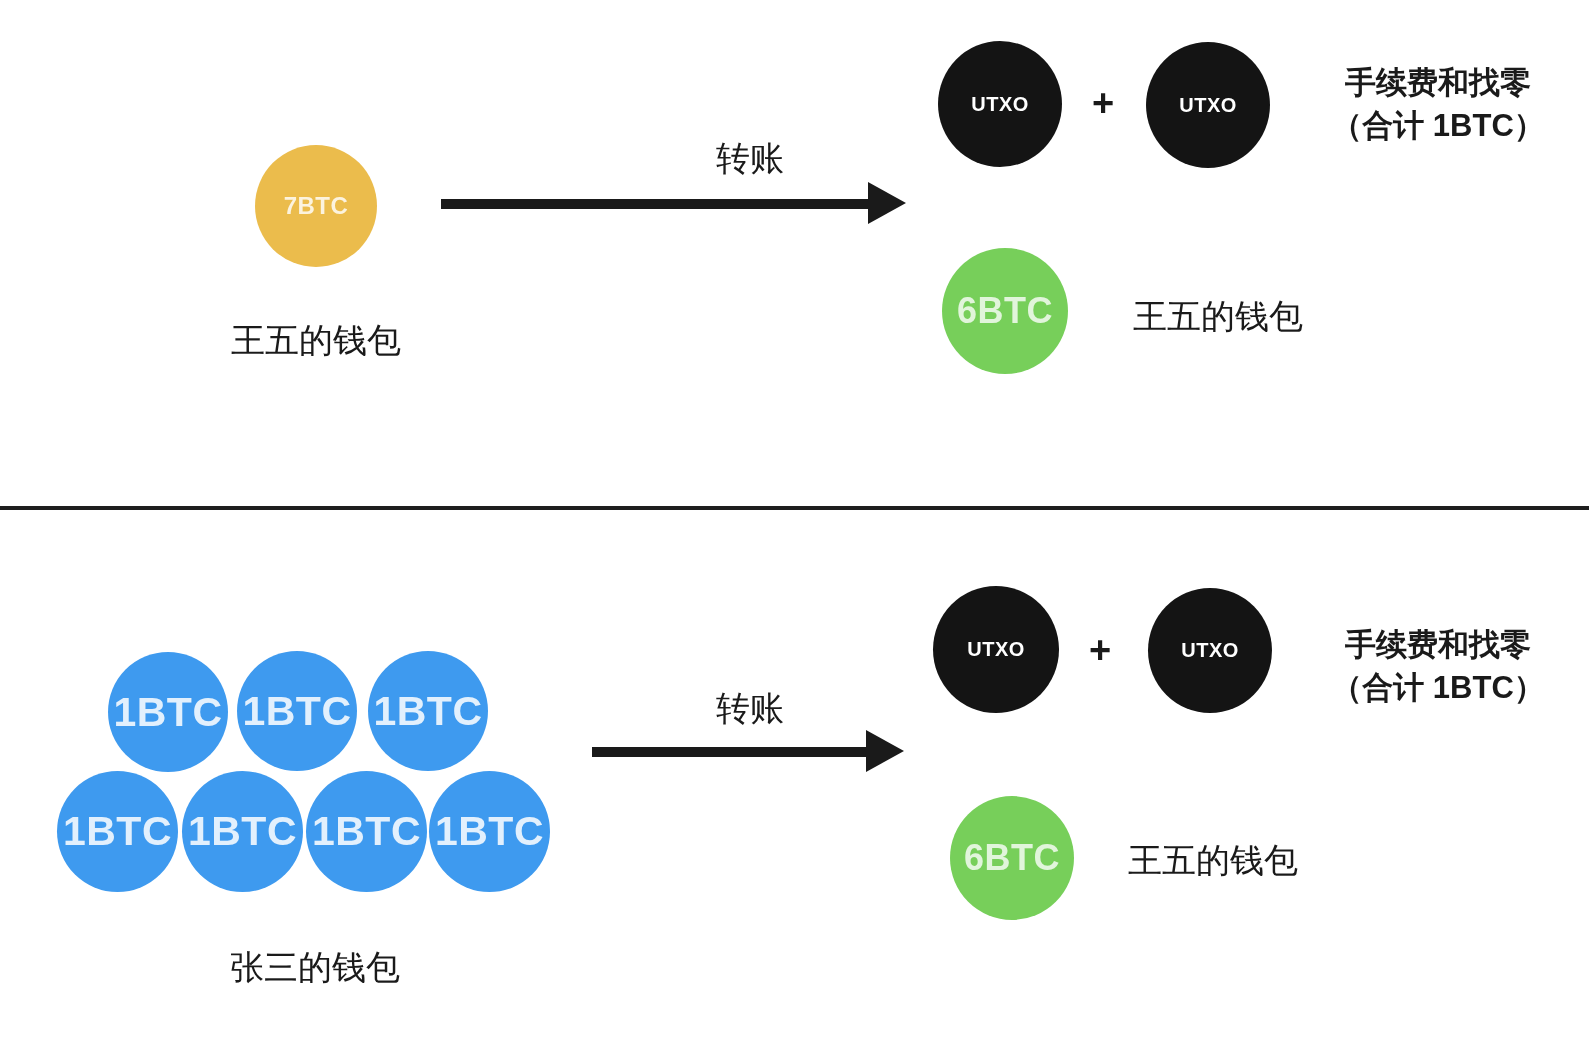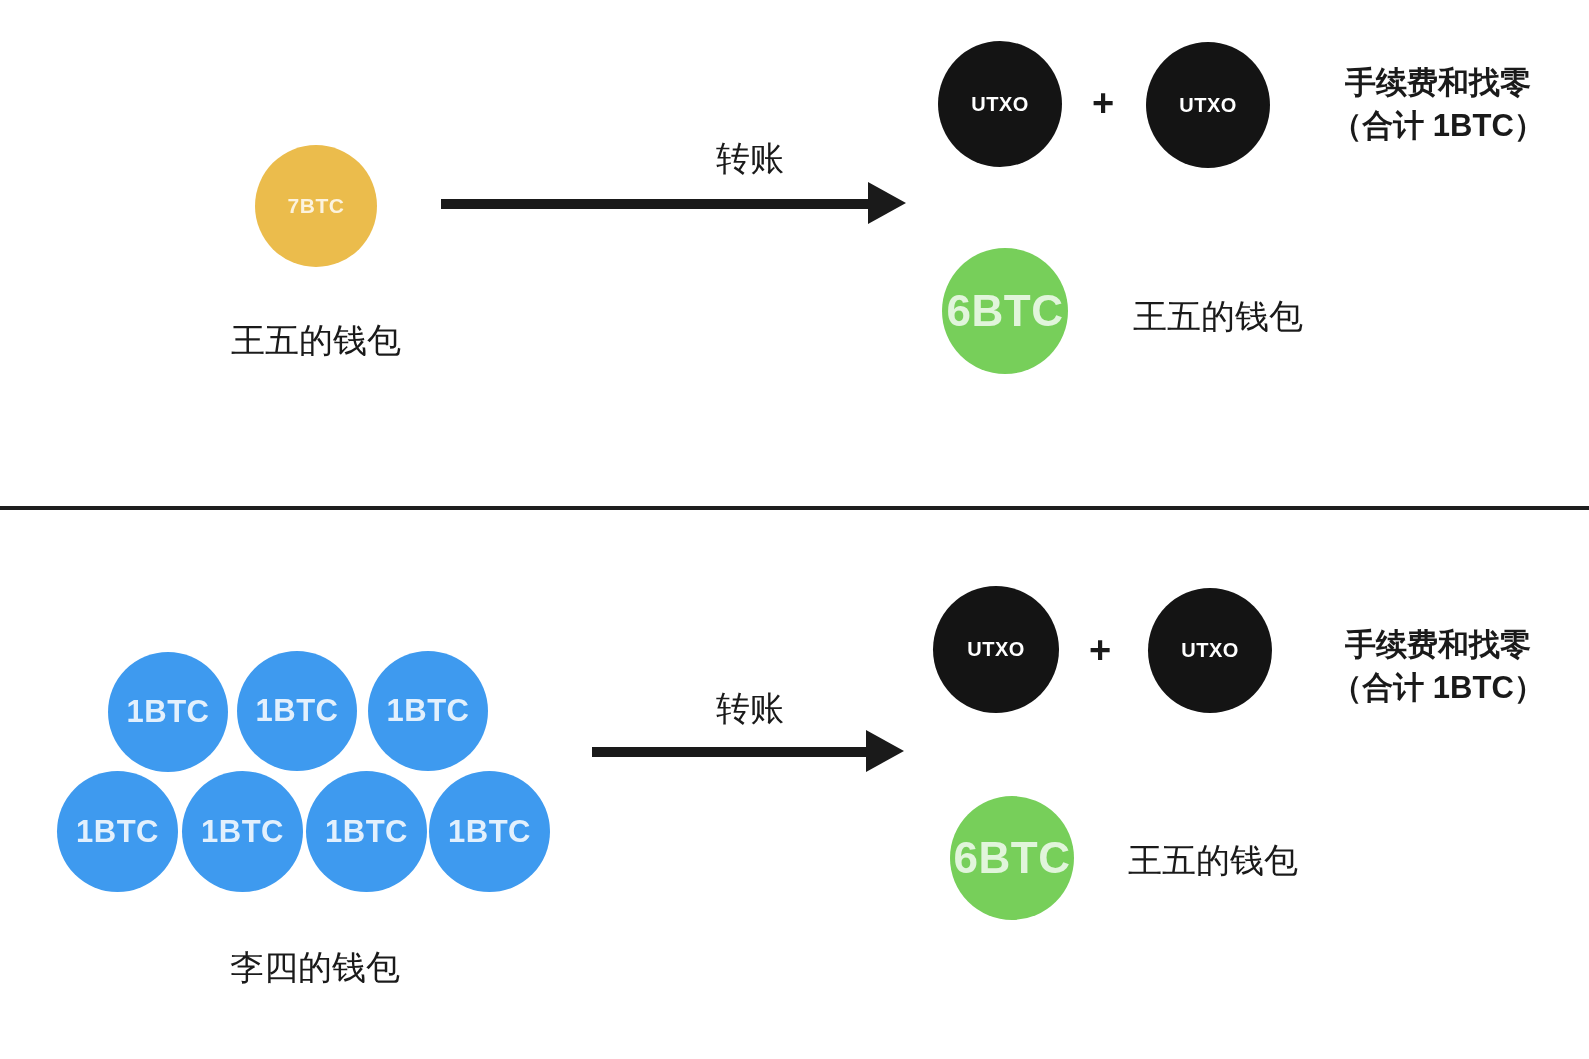"7BTC" .c-yellow { font-size: 21px -> 24px }
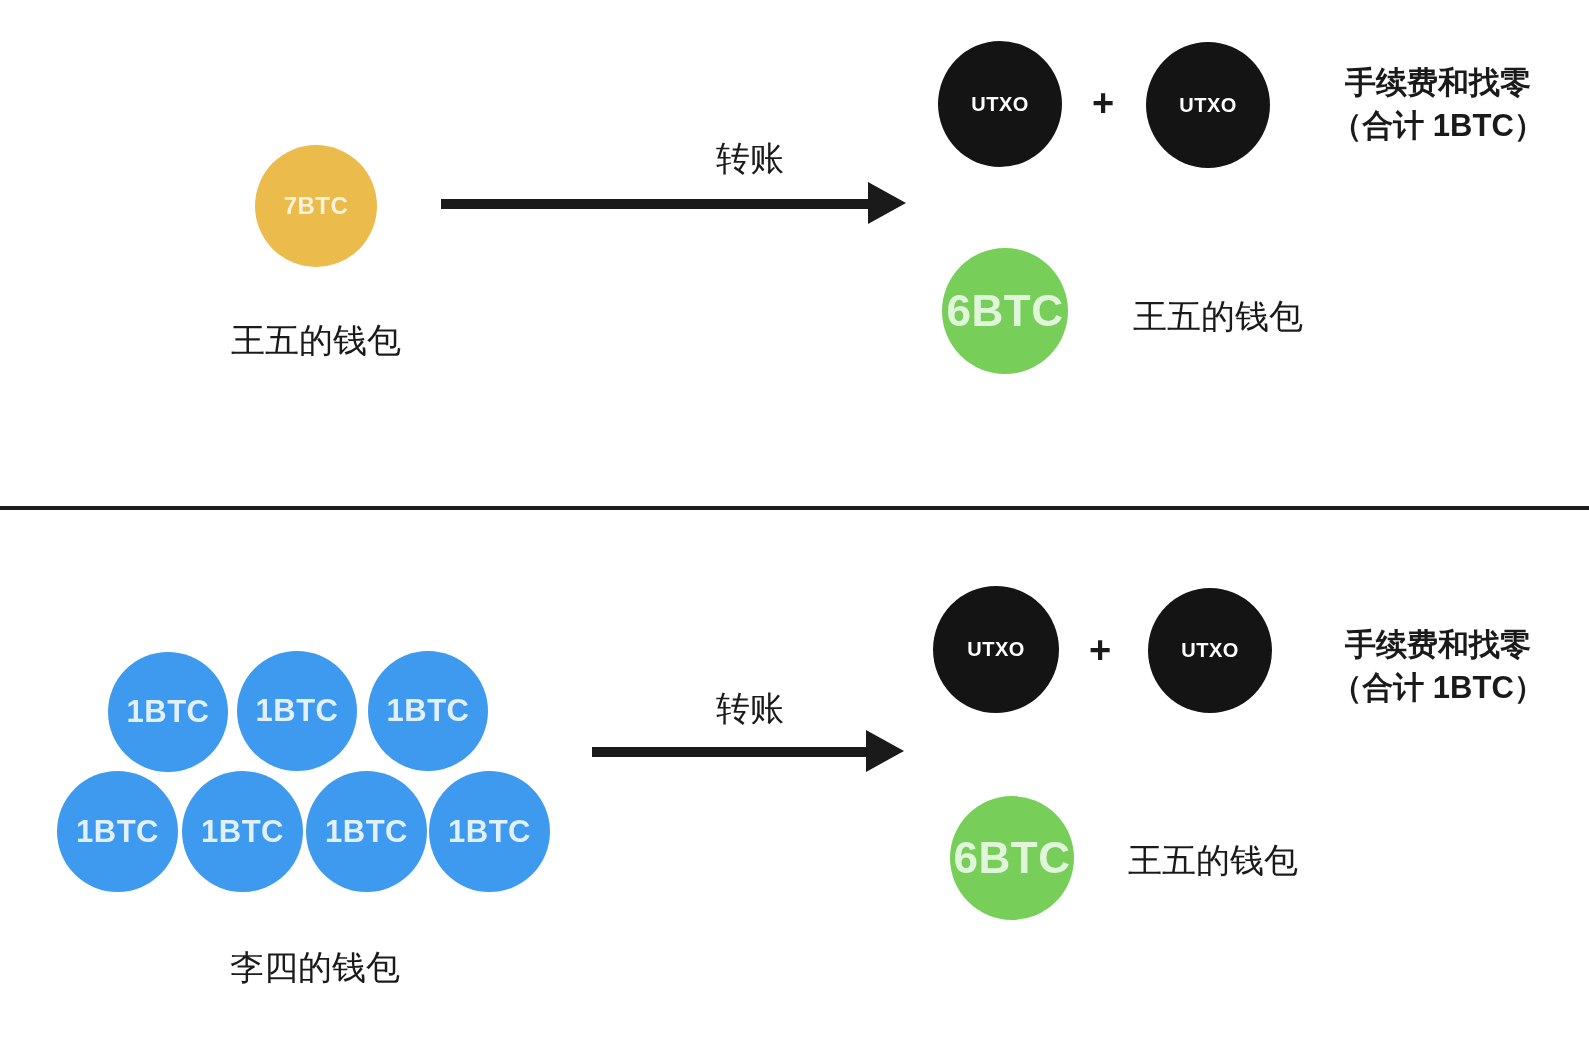"6BTC" .c-green { font-size: 44px -> 36px }
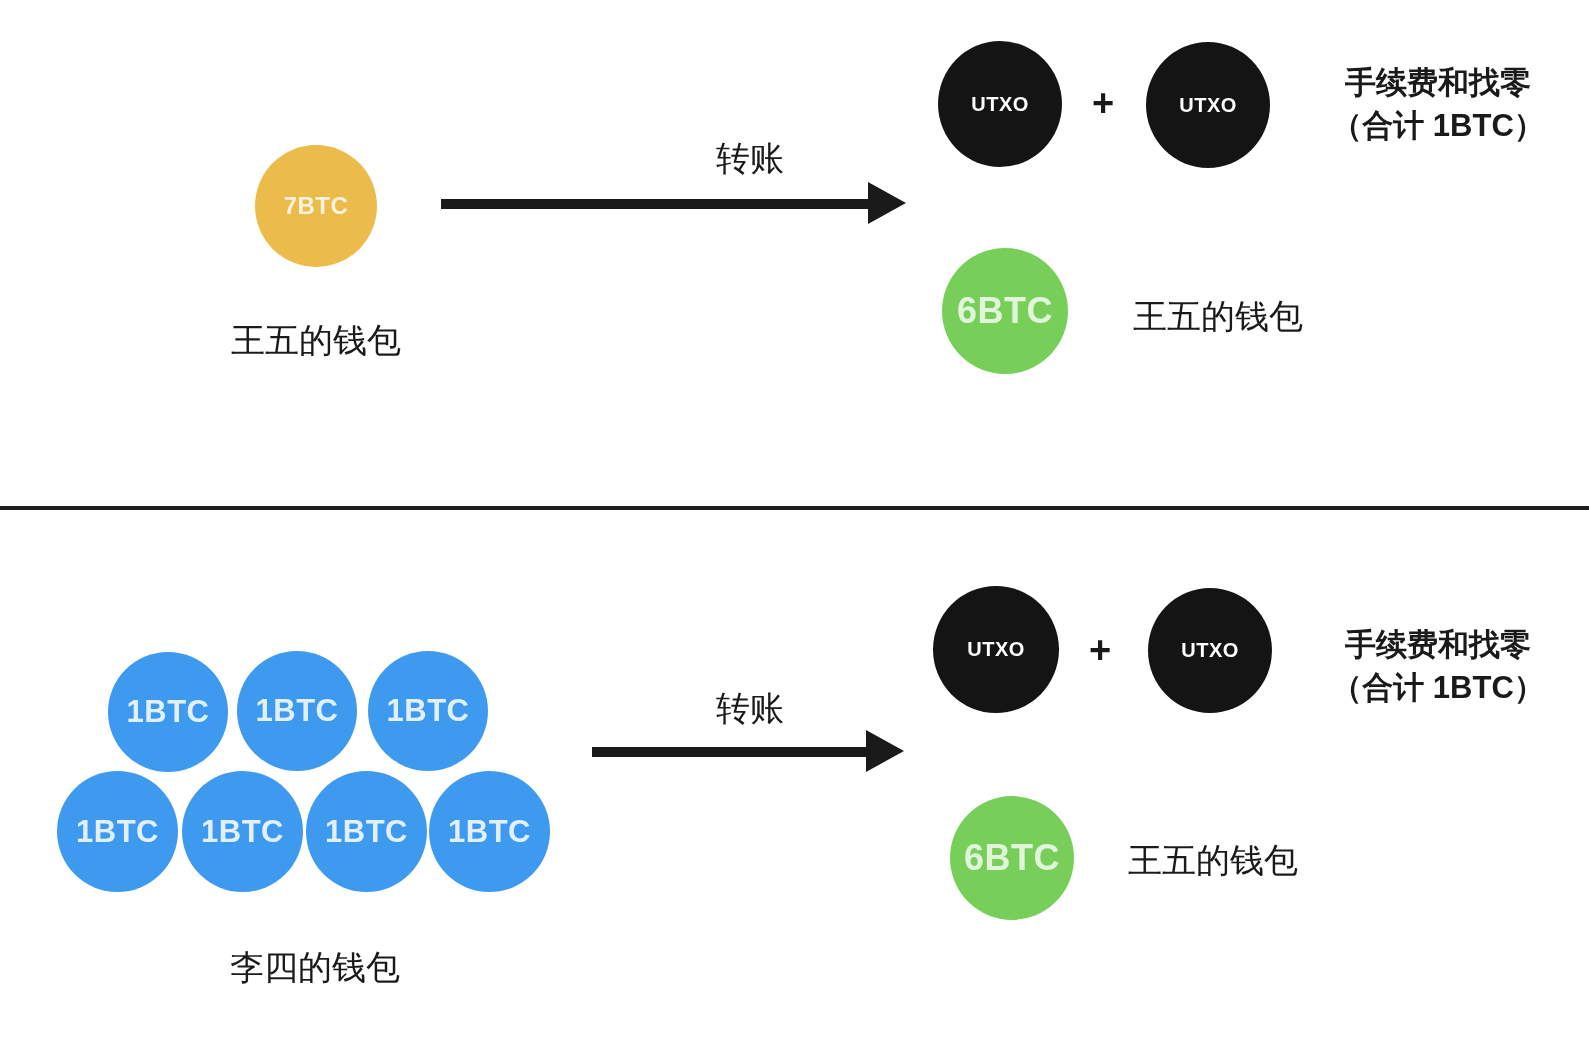"1BTC" .c-blue { font-size: 31px -> 41px }
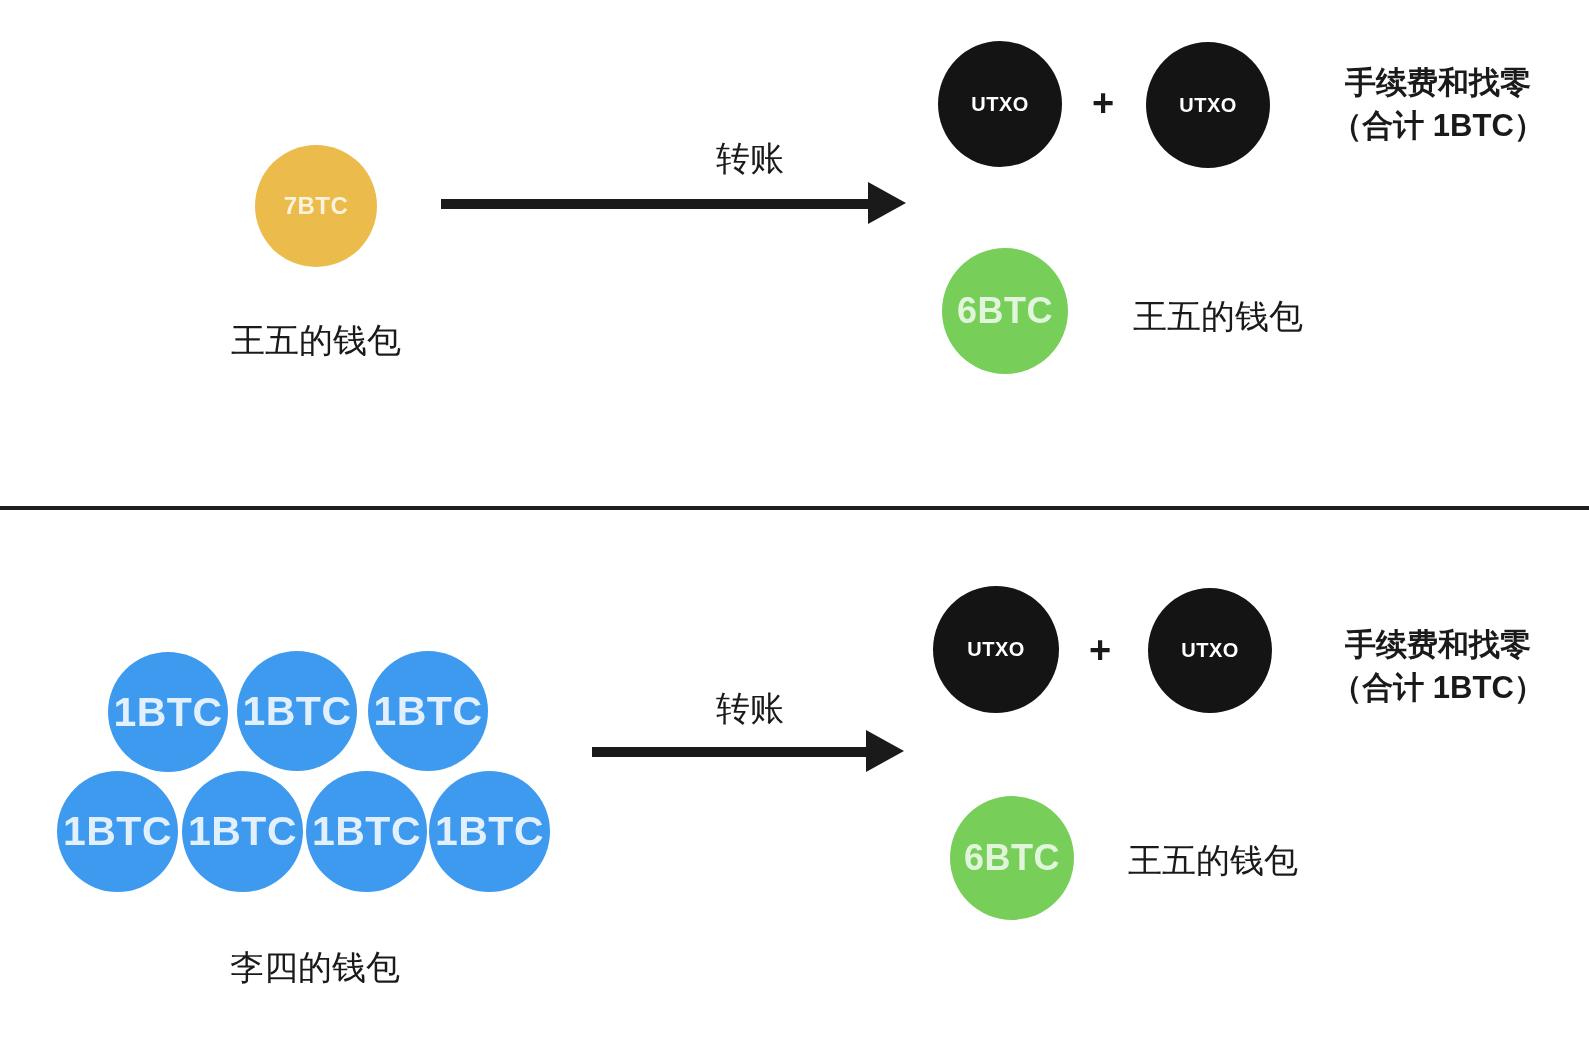"李四的钱包" div.label { text: 李四 -> 张三 }
